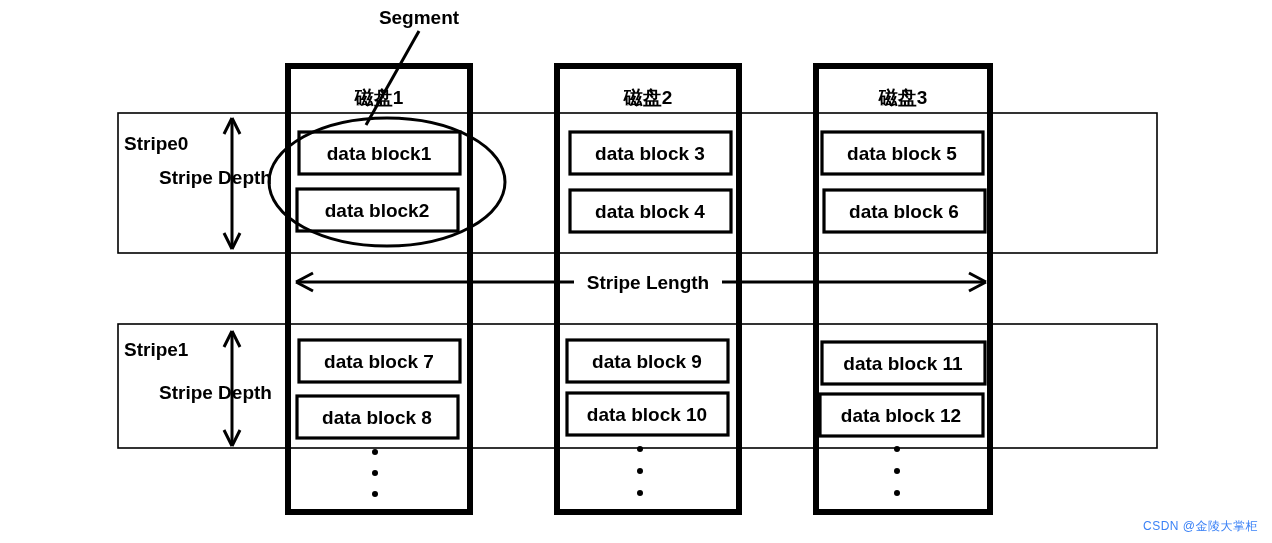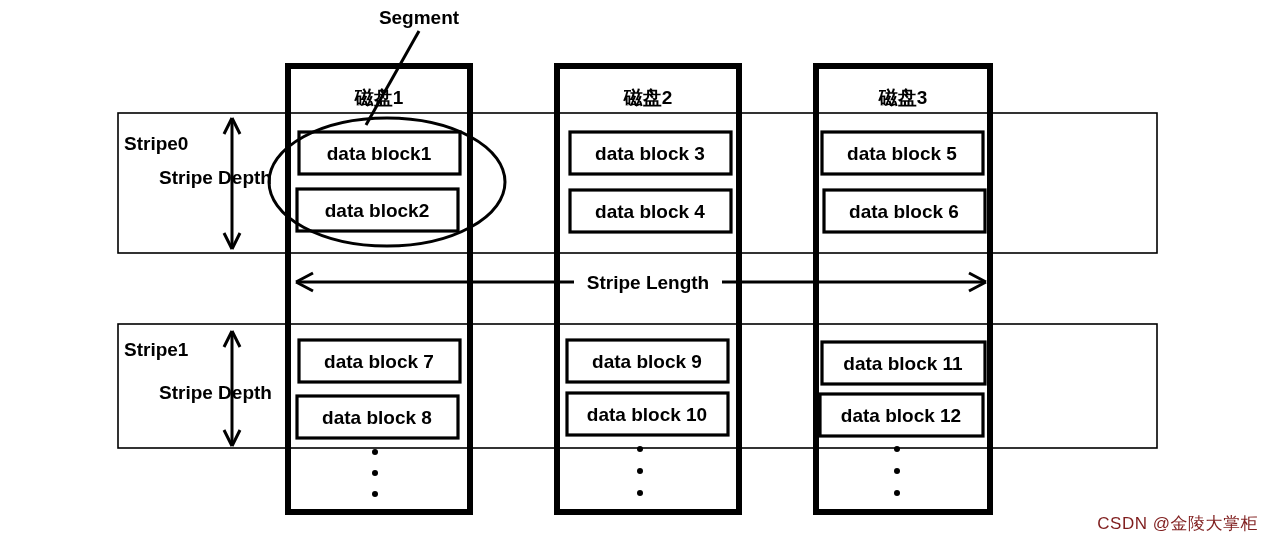"CSDN @金陵大掌柜" .watermark { color: #7f1d1d -> #3b82f6; font-size: 17px -> 12px }
